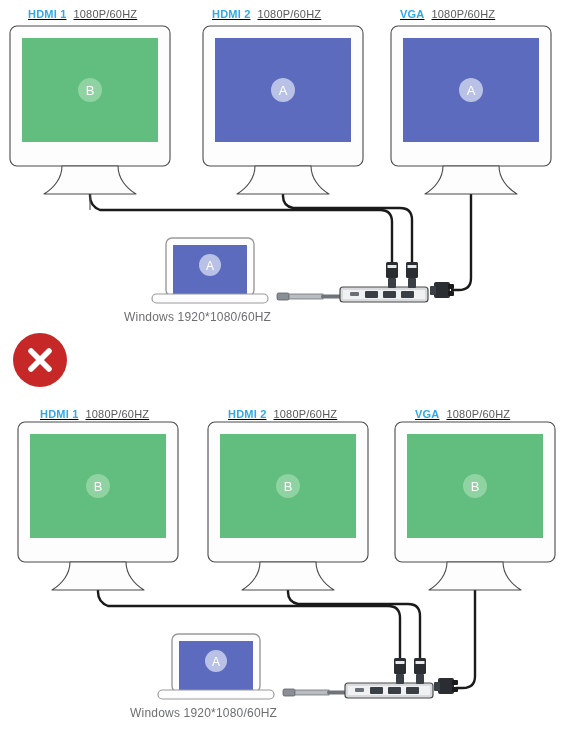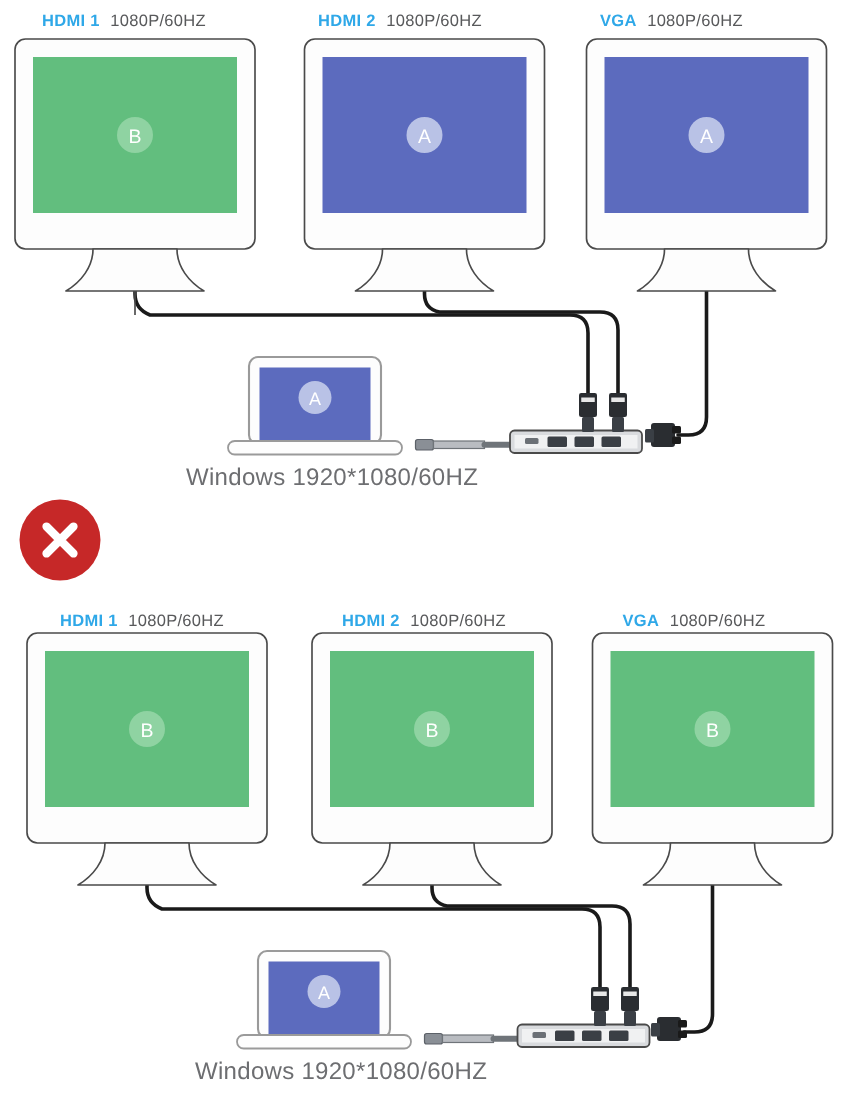"HDMI 1 1080P/60HZ" .lbl { text-decoration: none -> underline }
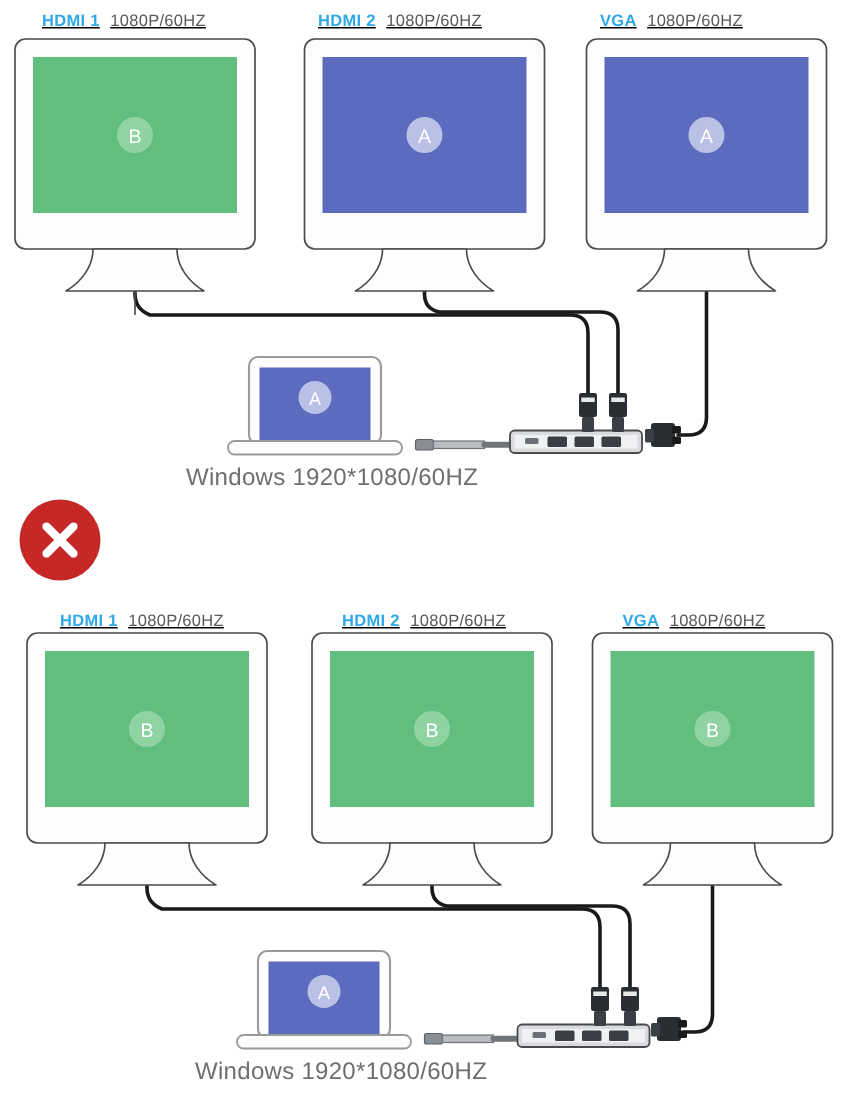"Windows 1920*1080/60HZ" .caption { font-size: 16px -> 12px }
